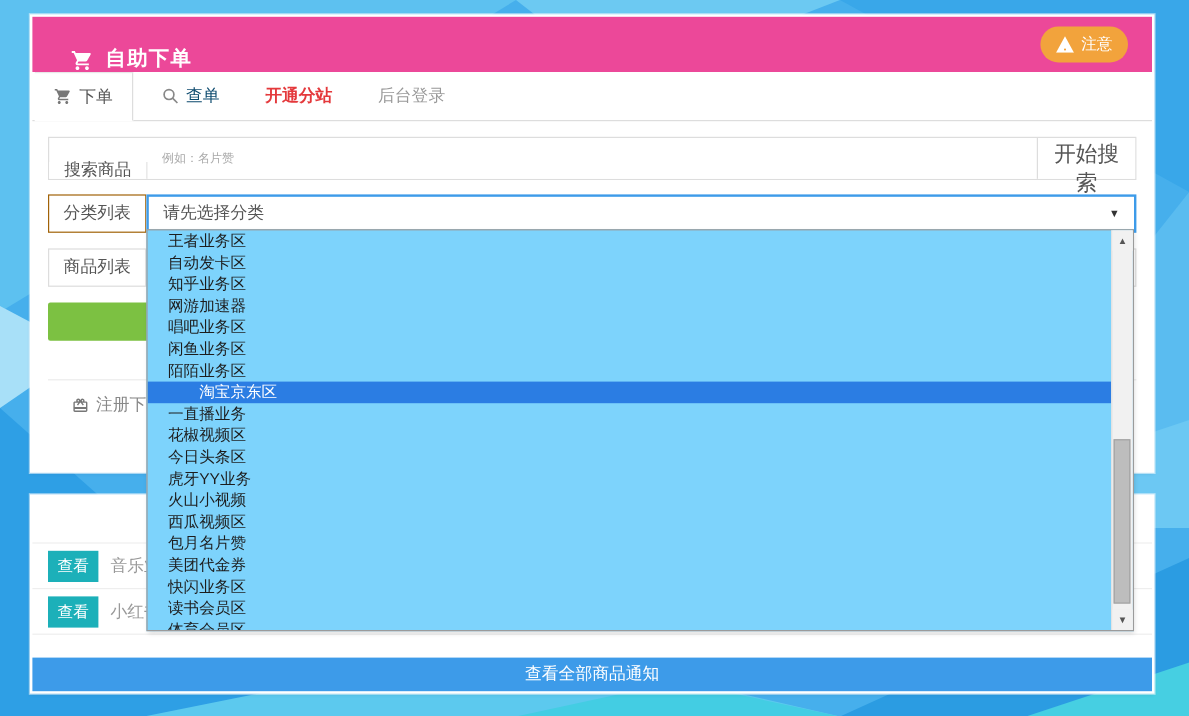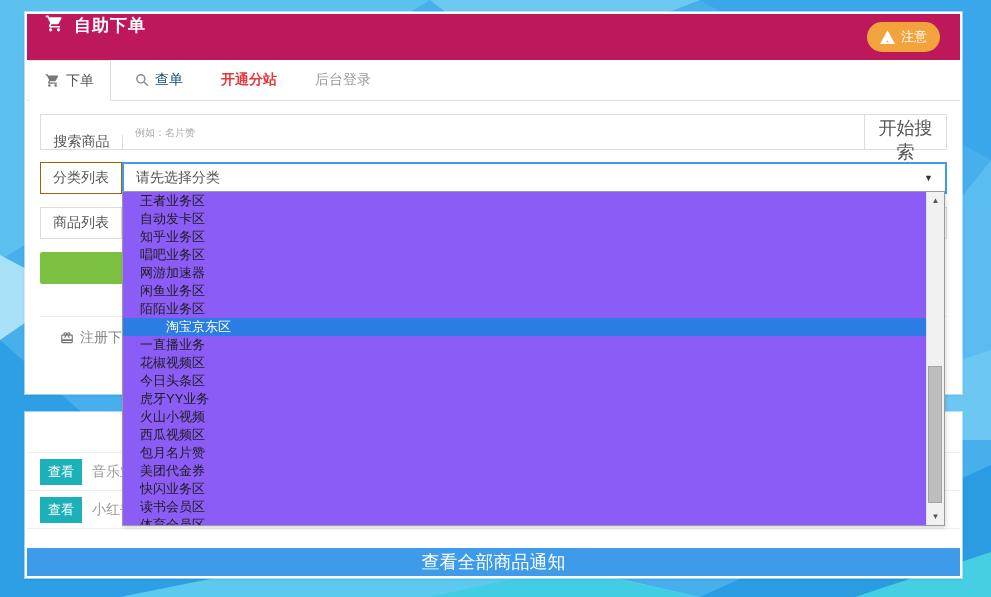"自助下单" .panel-header { align-items: flex-start -> flex-end; background: #be185d -> #ec4899; padding: 0 18px -> 0 32px }
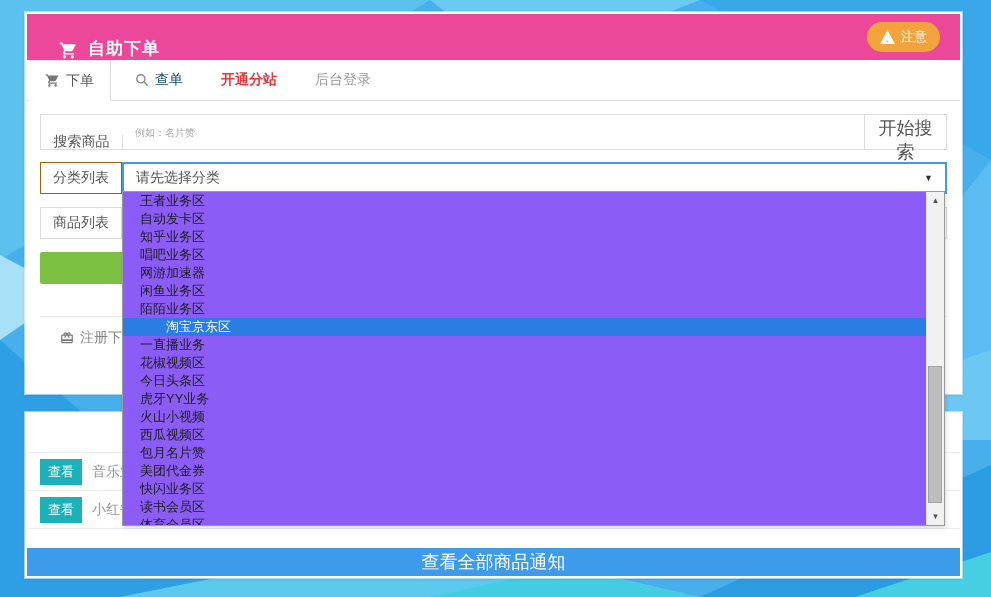"王者业务区" #dropdown { background: #8b5cf6 -> #7dd3fc }
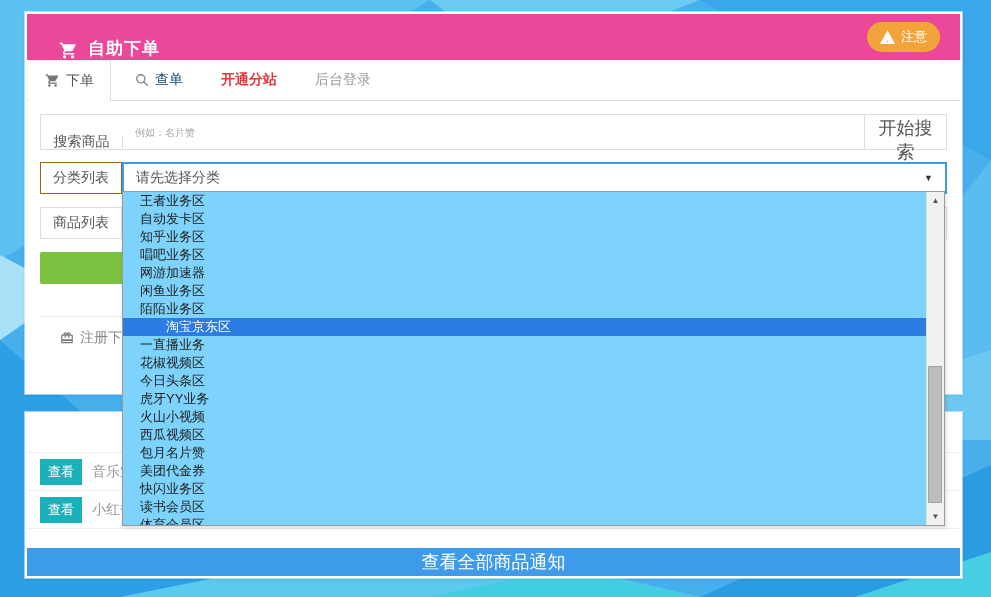"唱吧业务区" div.option { order: before "网游加速器" -> after "网游加速器" }
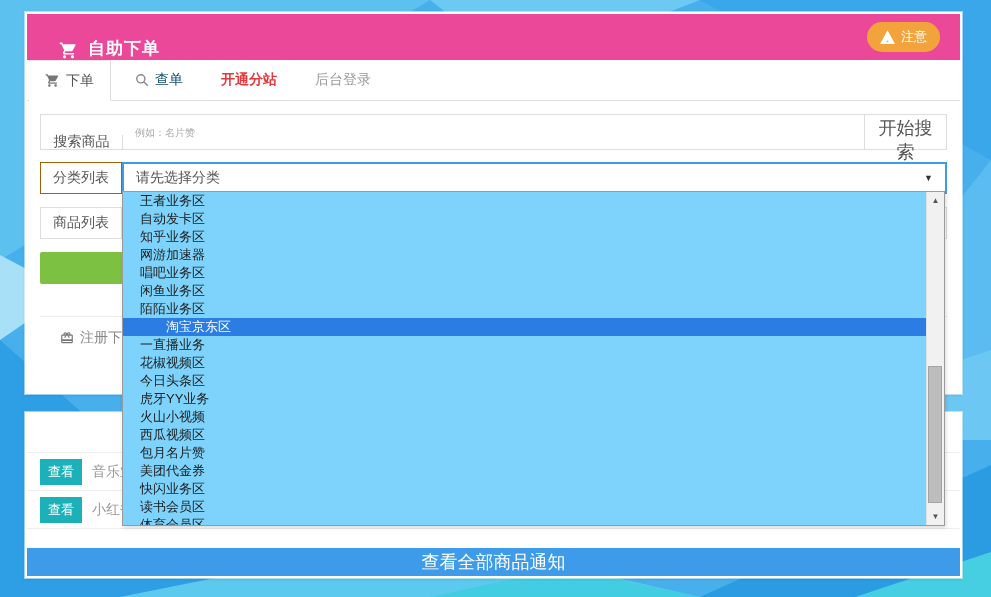"查看全部商品通知" #footer-btn { font-size: 18px -> 14px }
